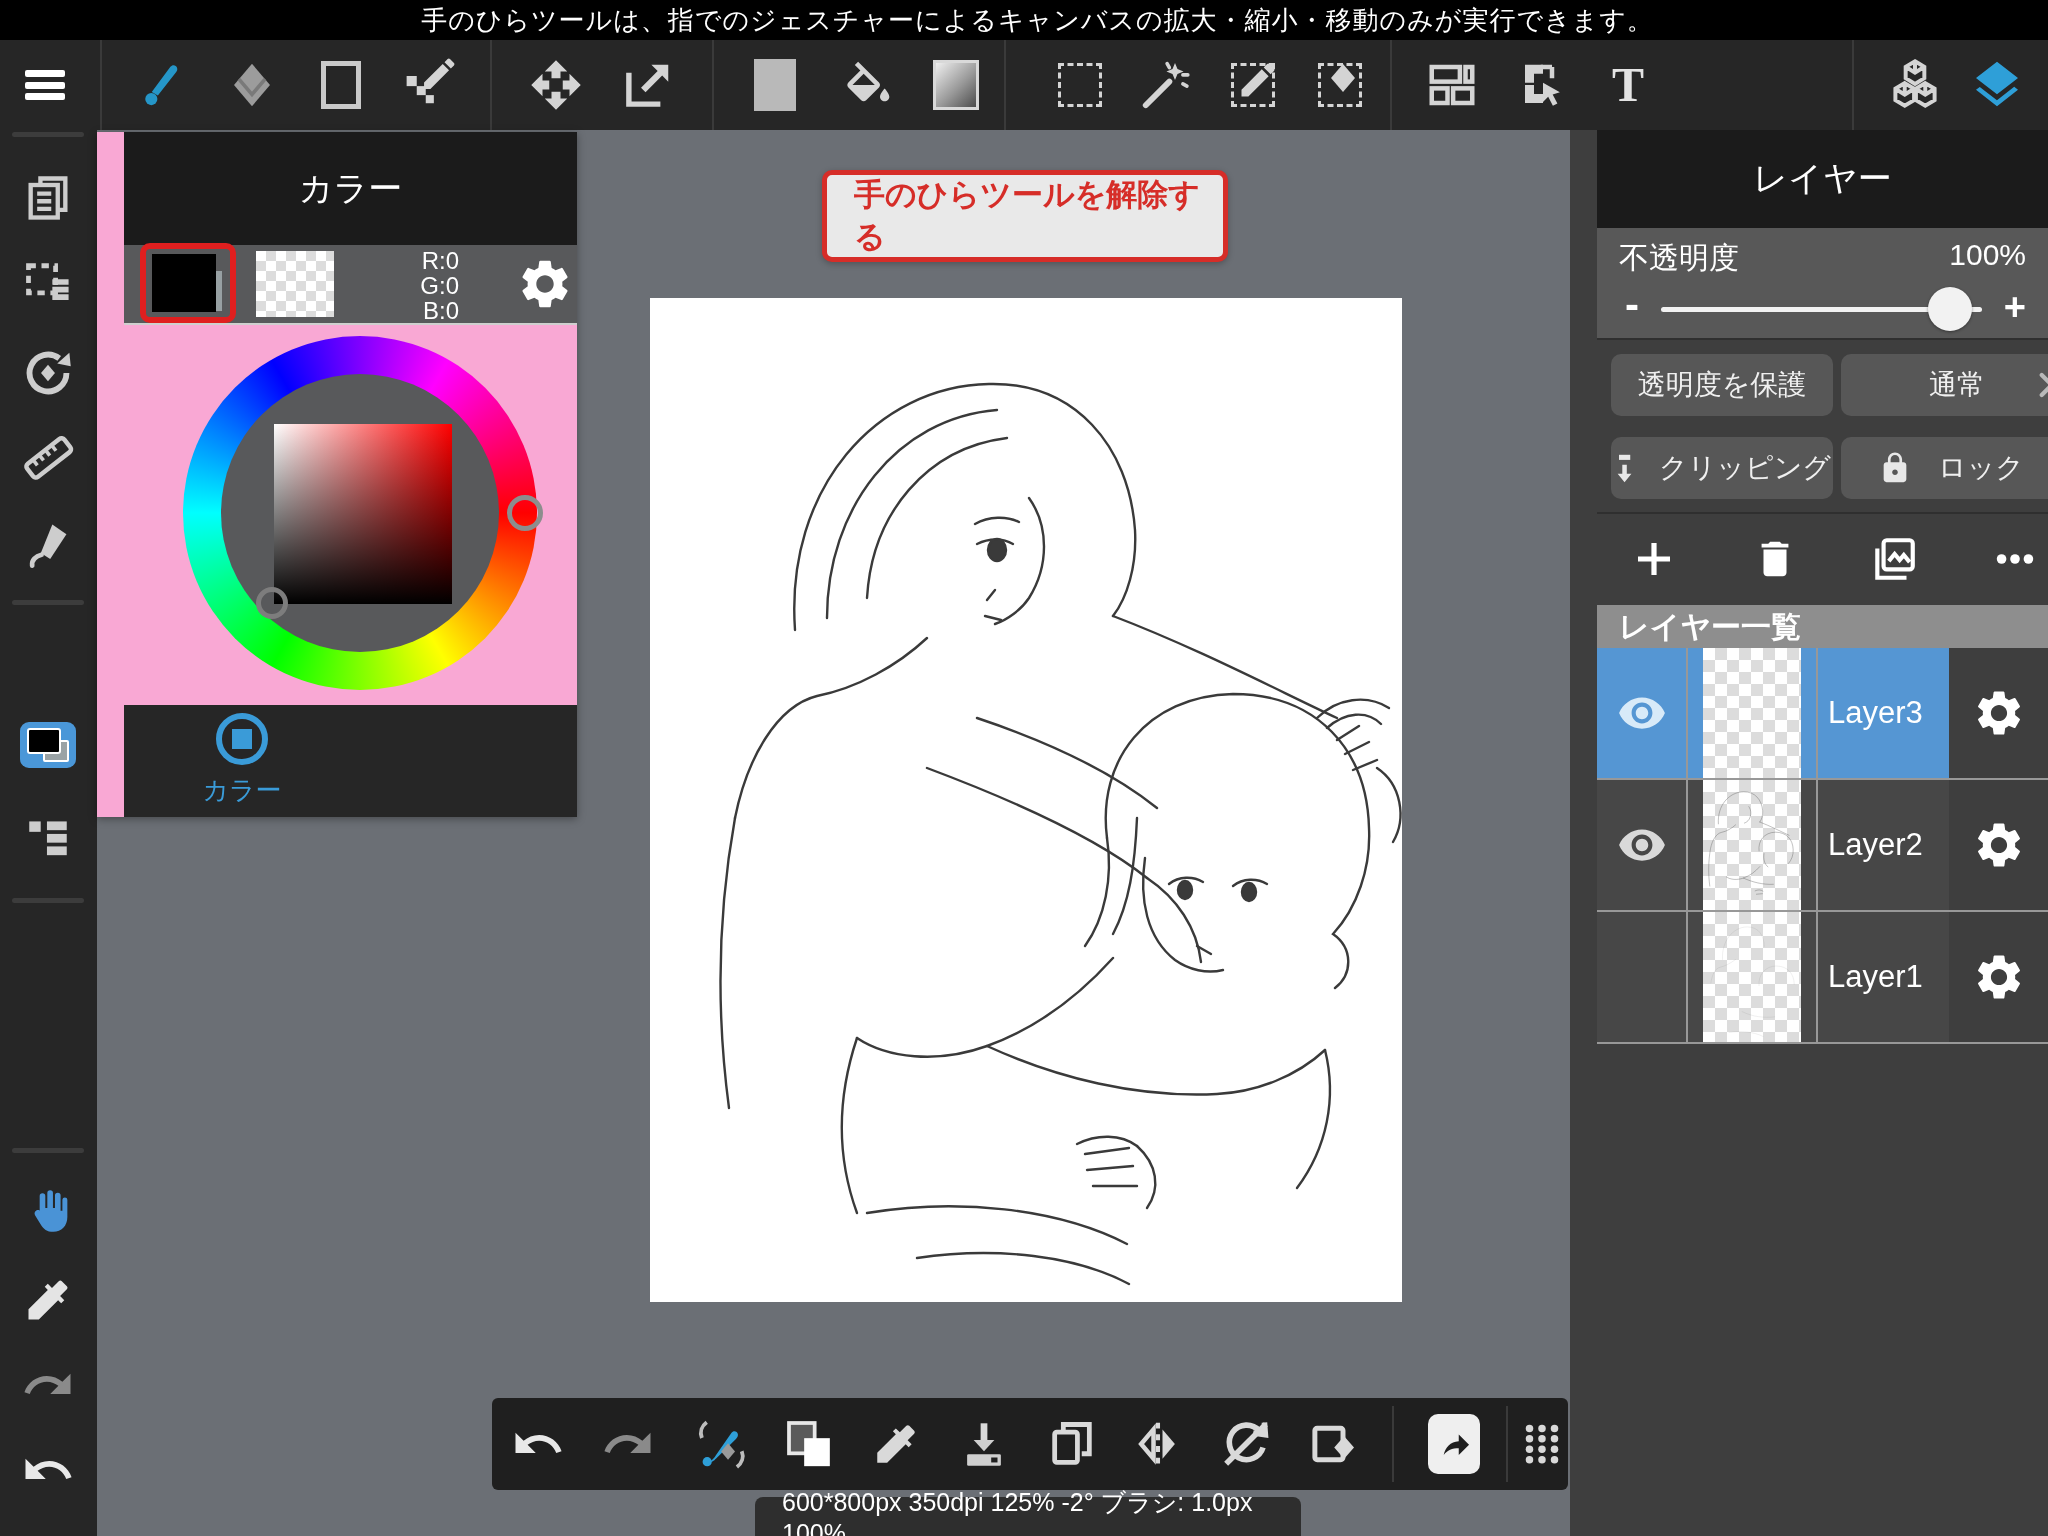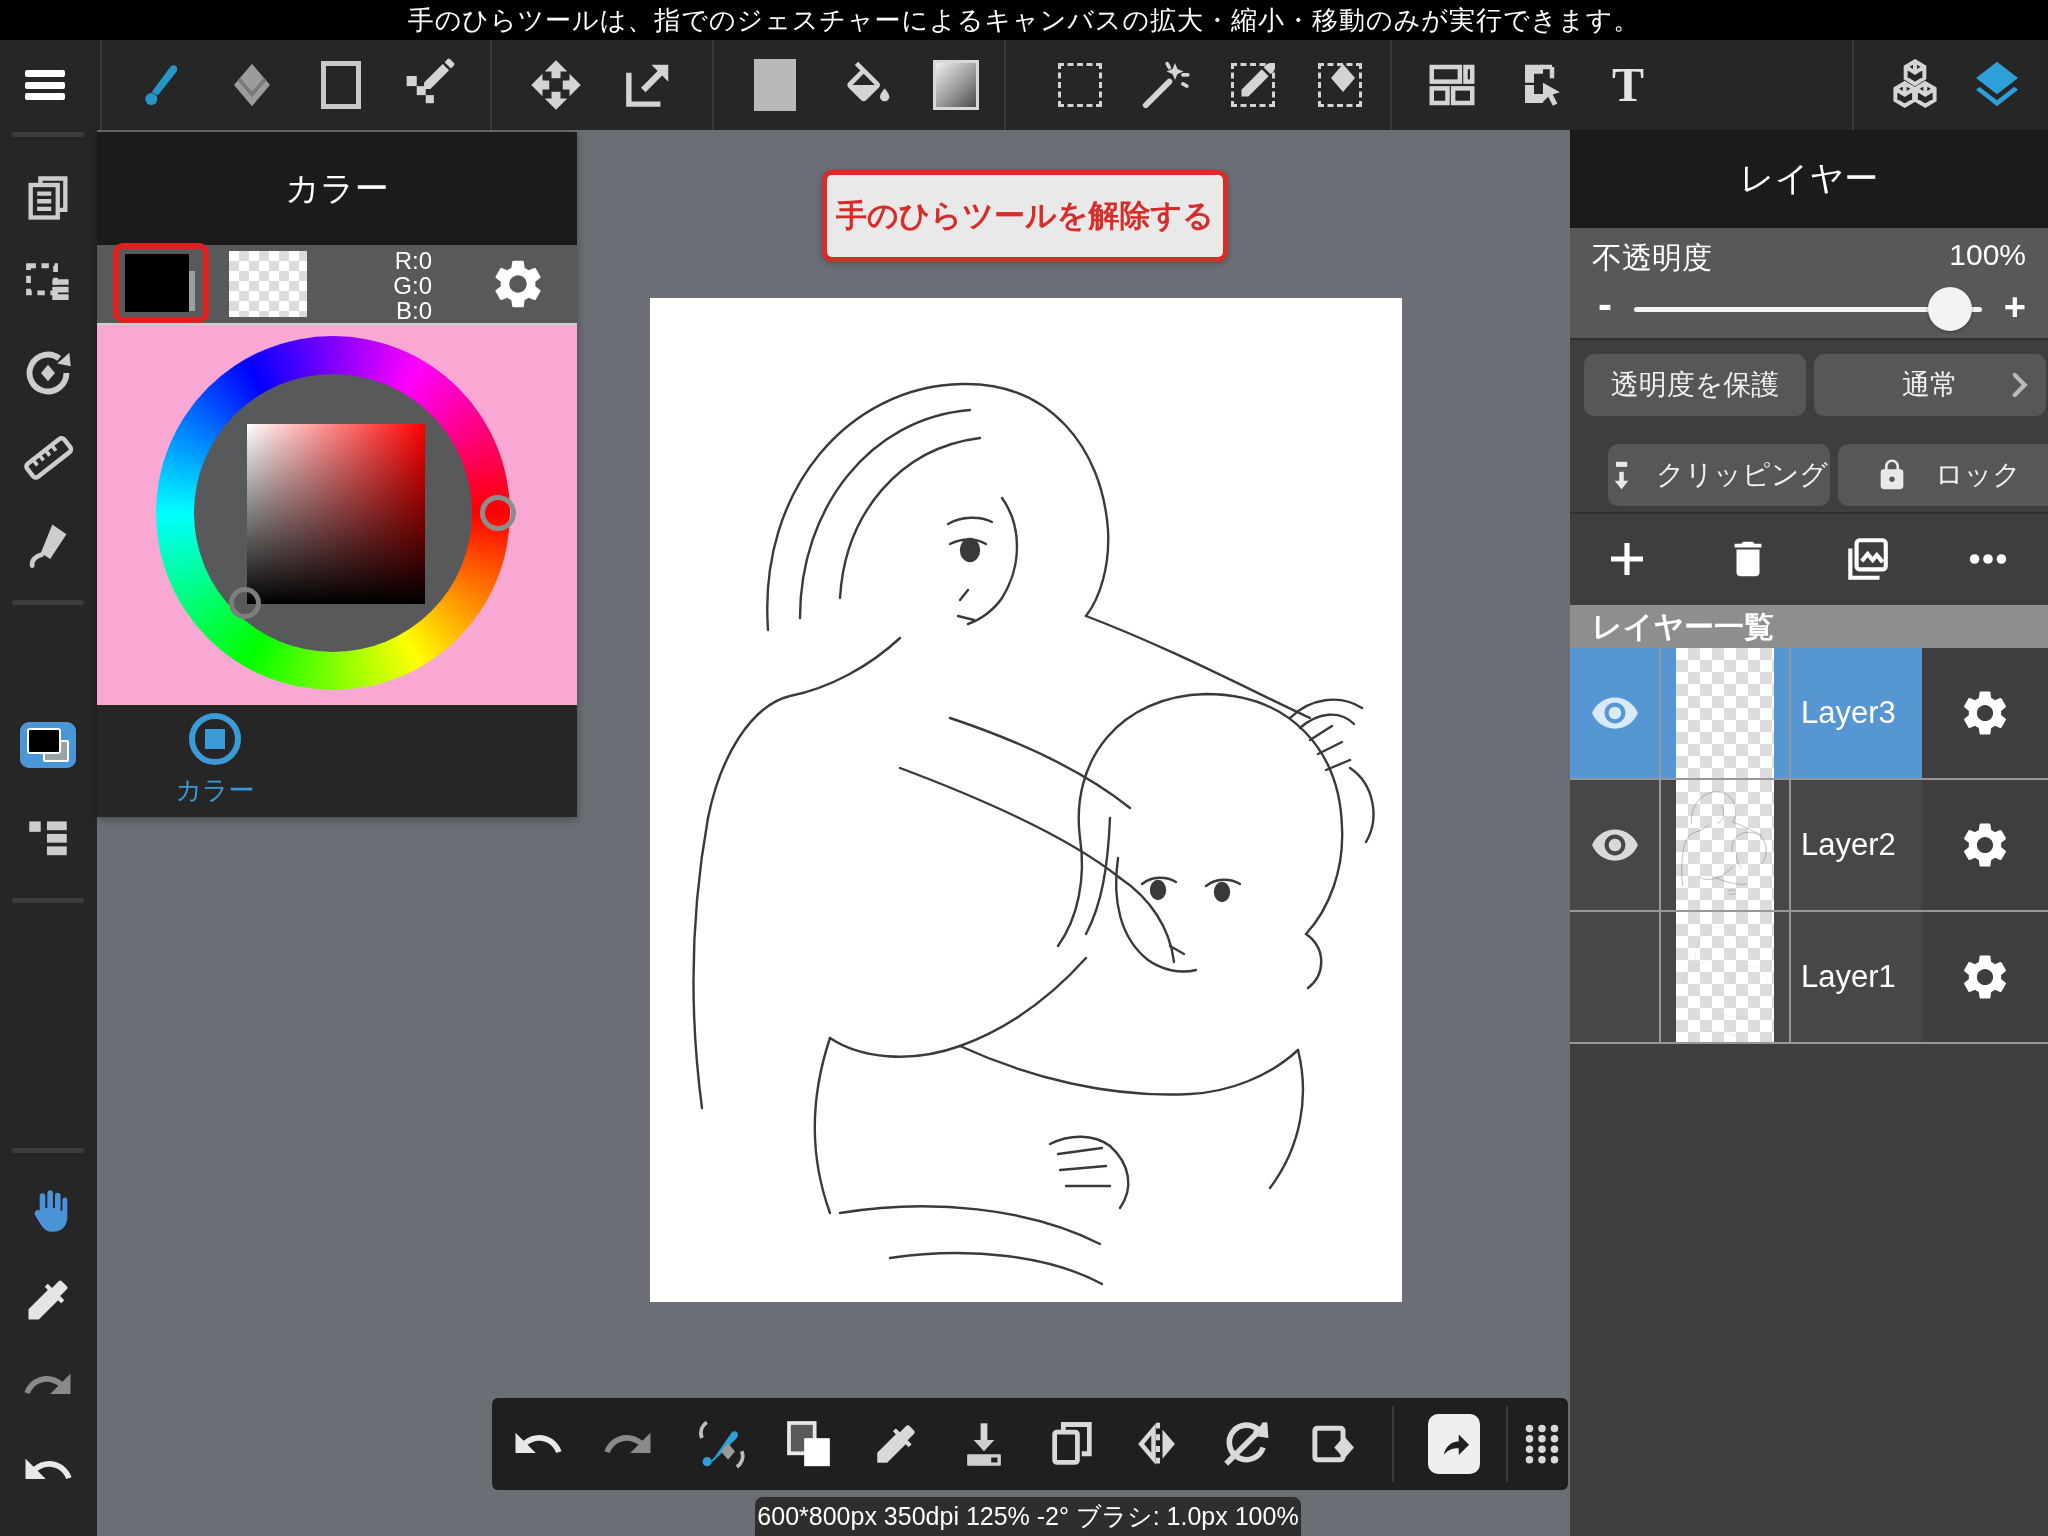"手のひらツールは、指でのジェスチャーによるキャンバスの拡大・縮小・移動のみが実行" .abs { padding-left: none -> 27px }
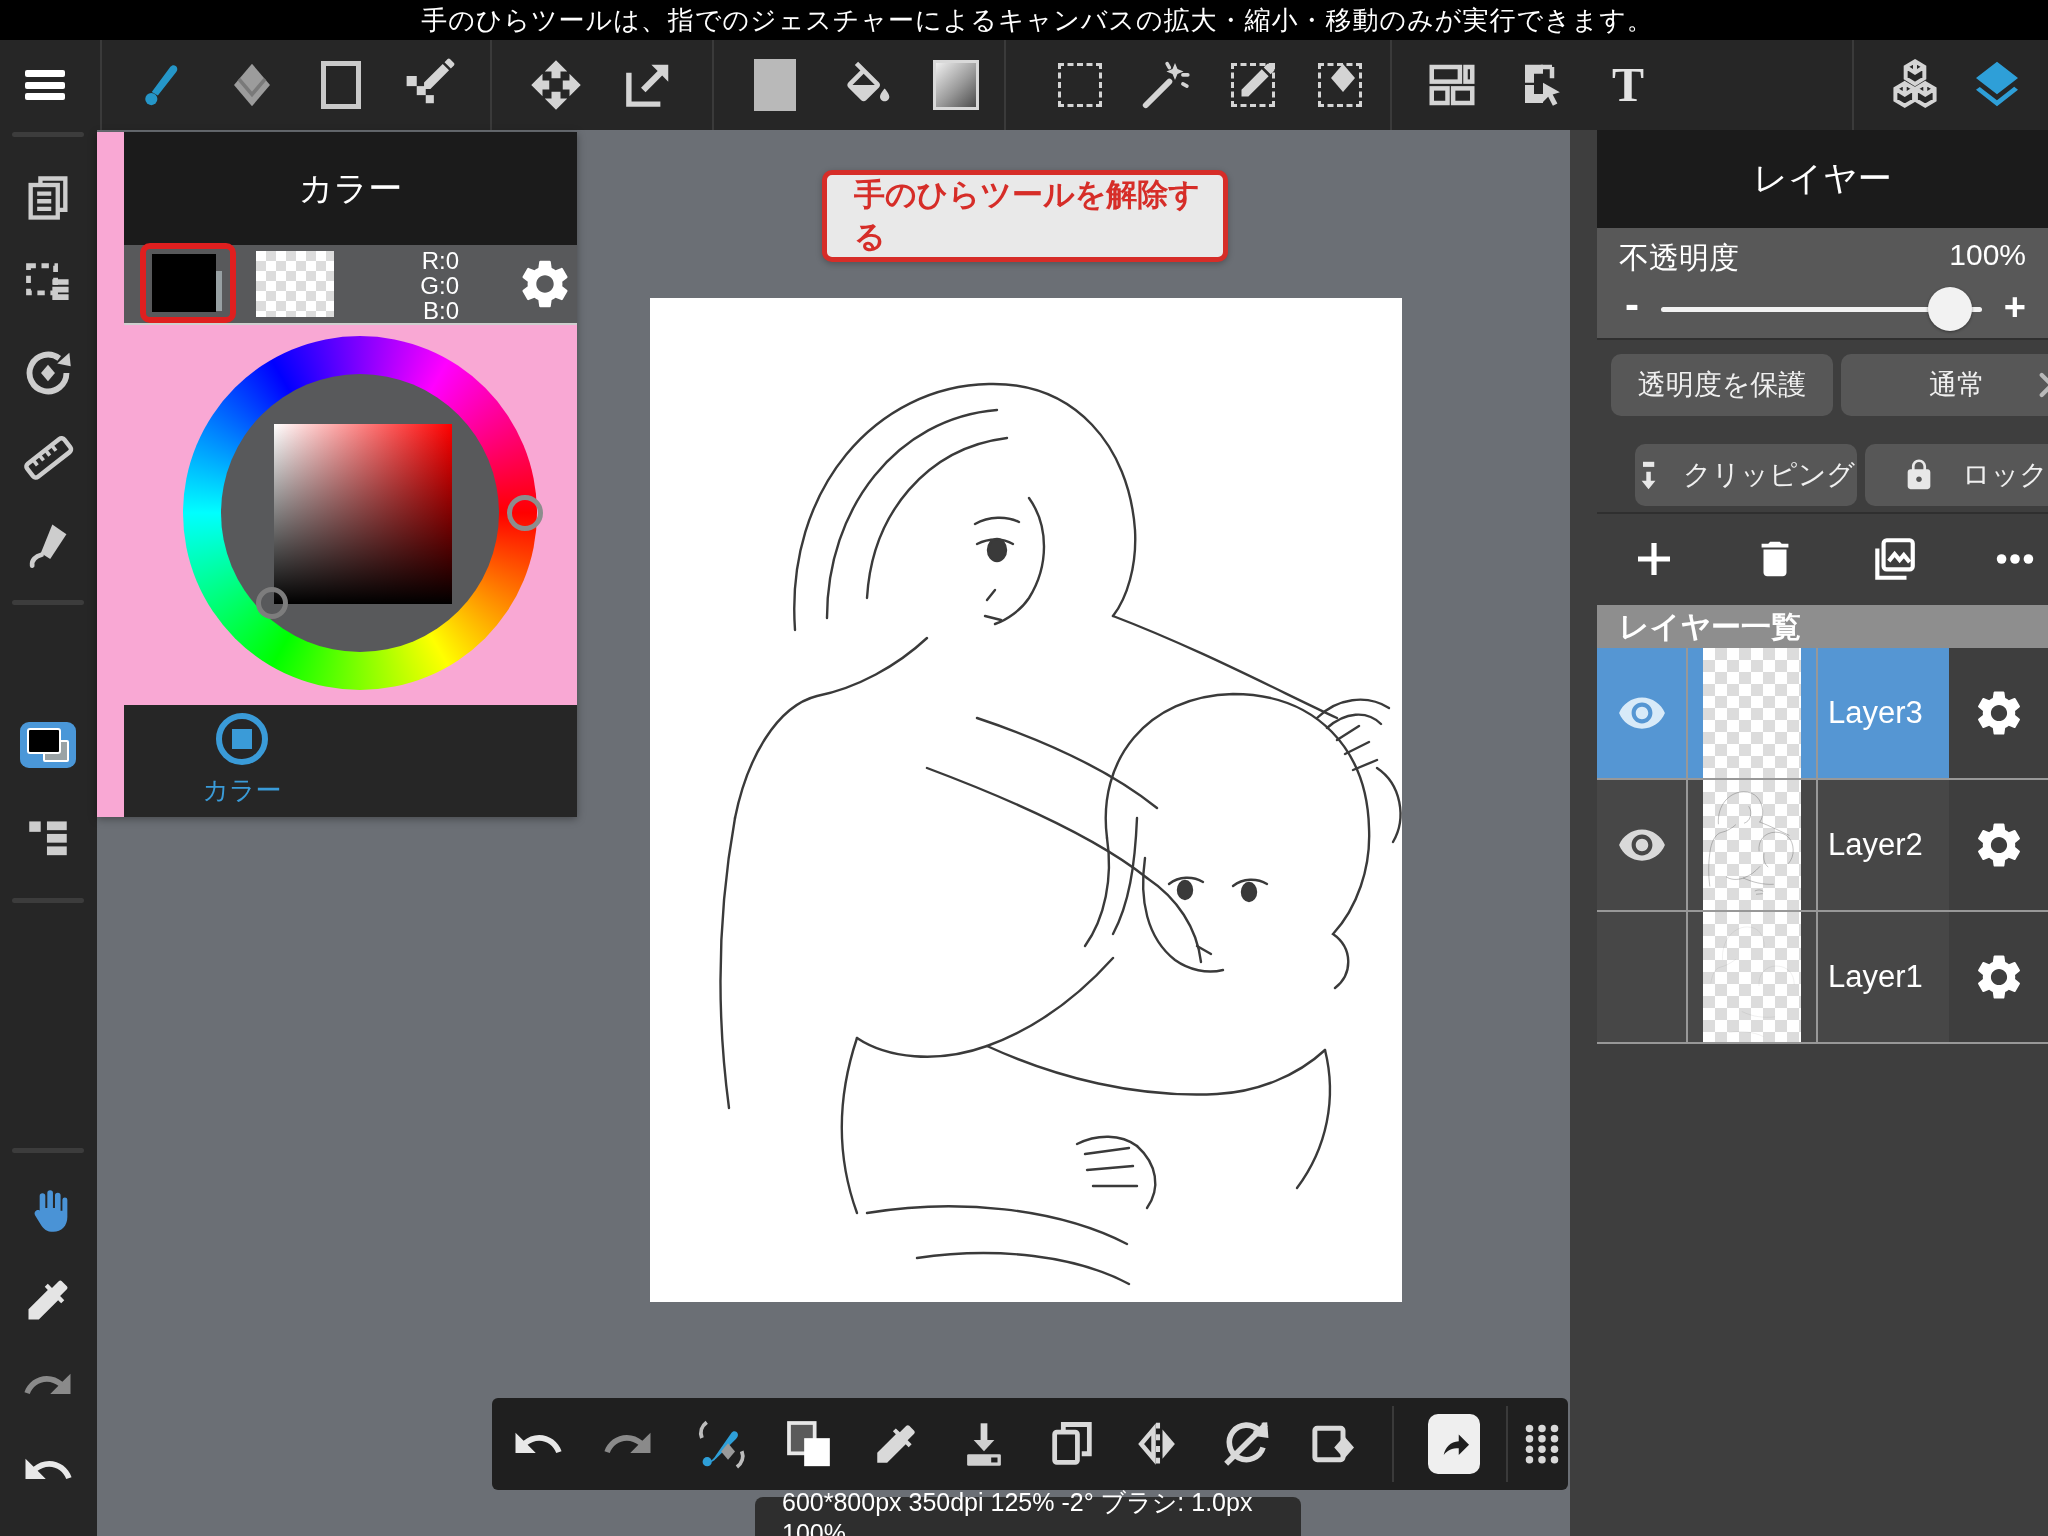"クリッピング" .lp-btnrow2 .lp-btn { margin-left: 24px -> none; top: 12px -> 5px }
